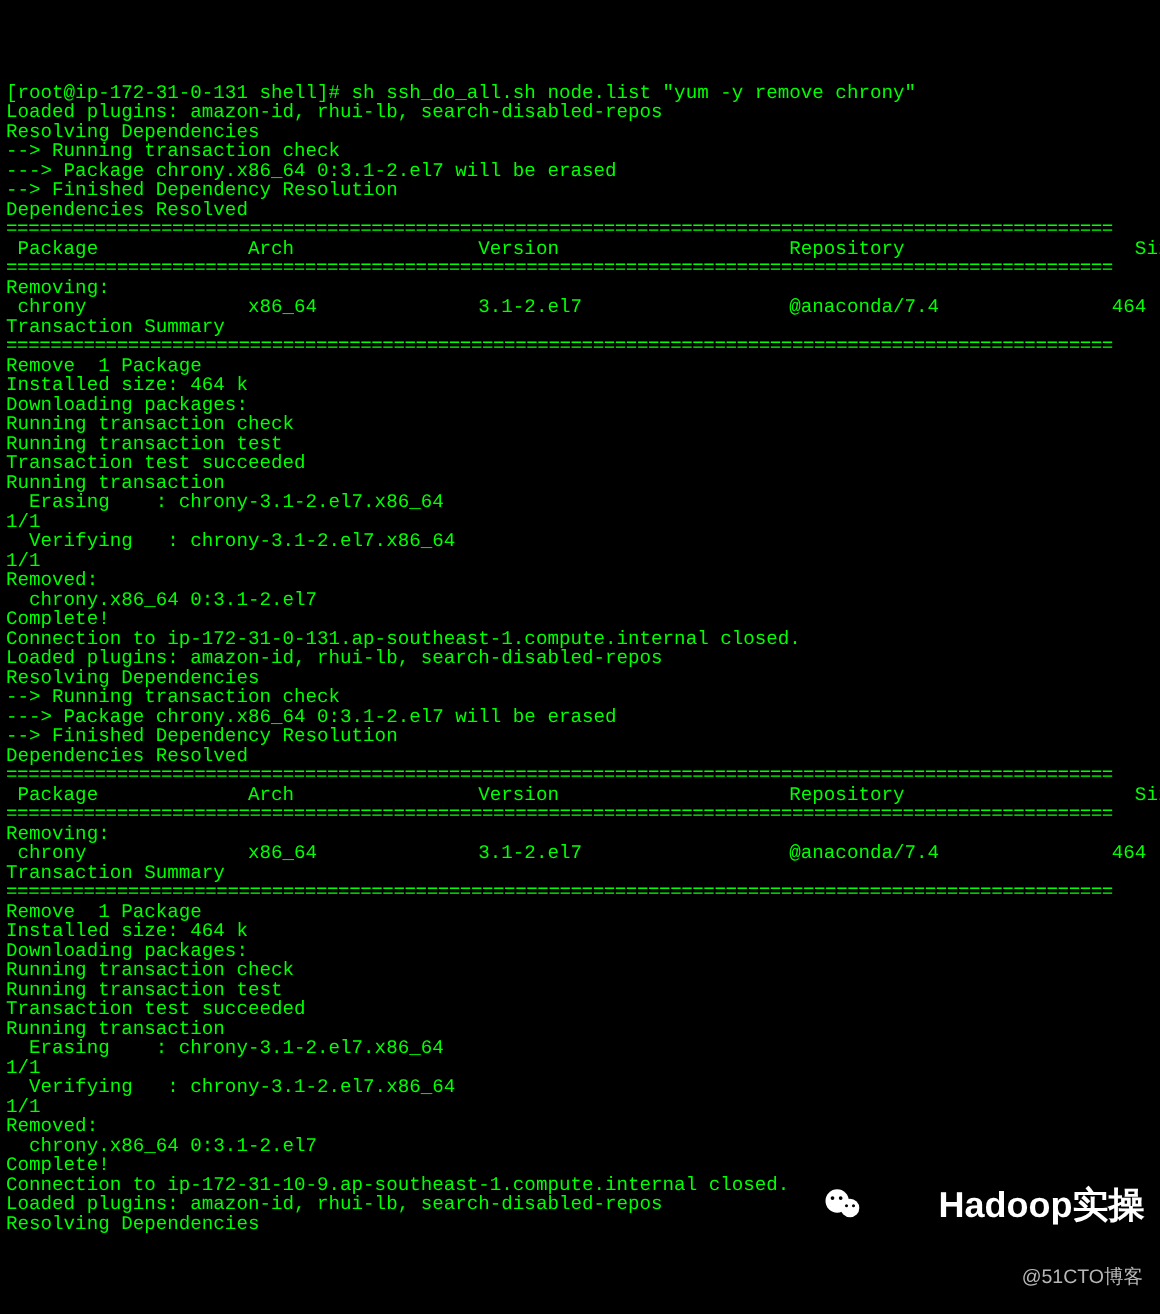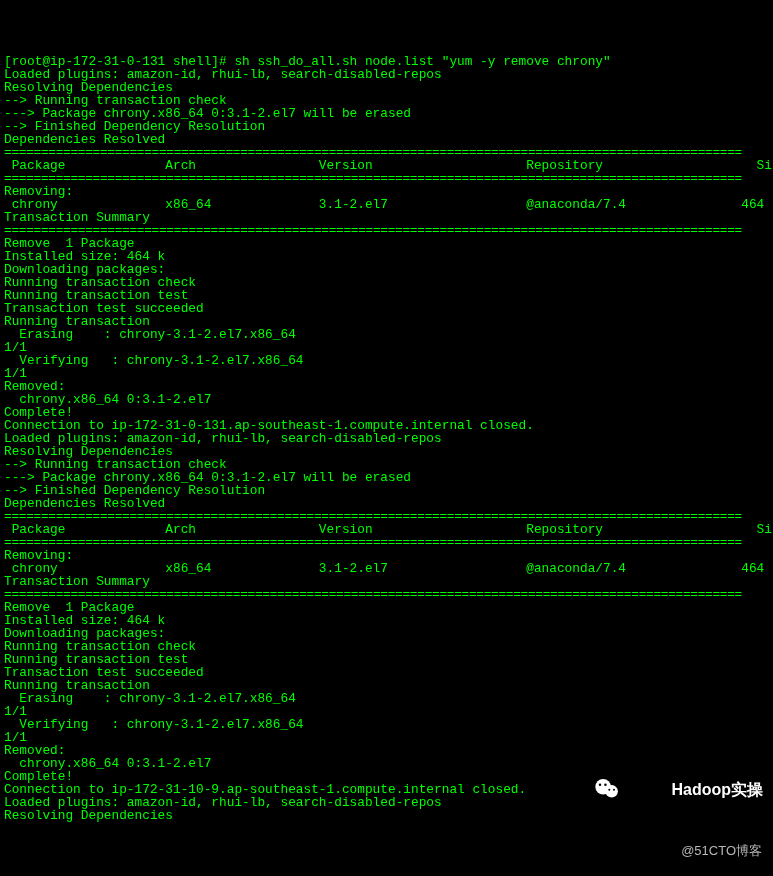"Hadoop实操" .wm-title { font-size: 16px -> 24px }
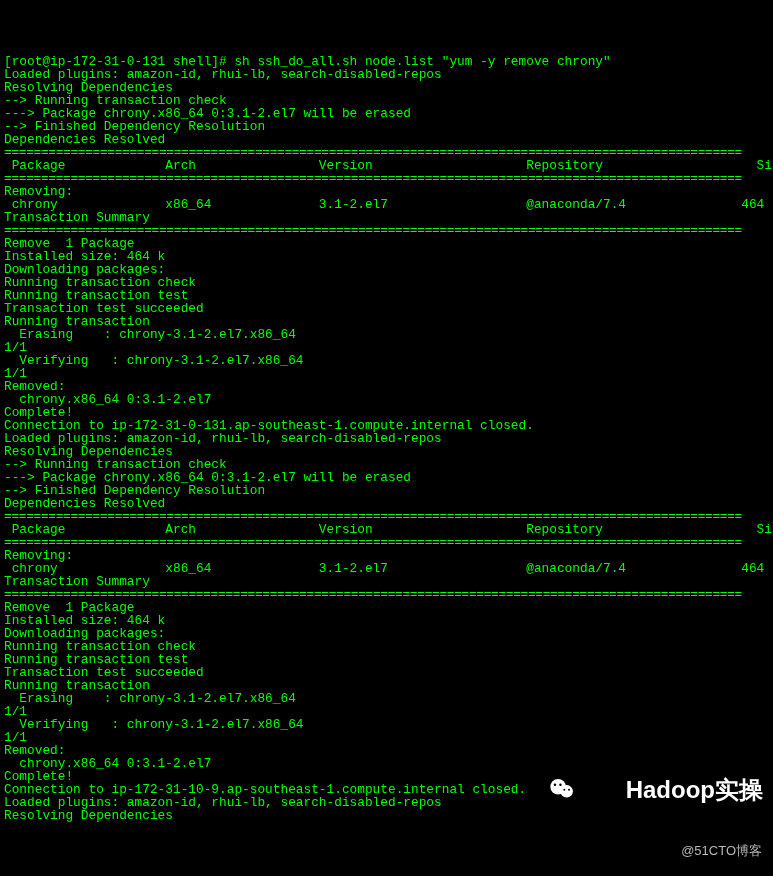"@51CTO博客" .wm-sub { margin-top: 15px -> 1px }
